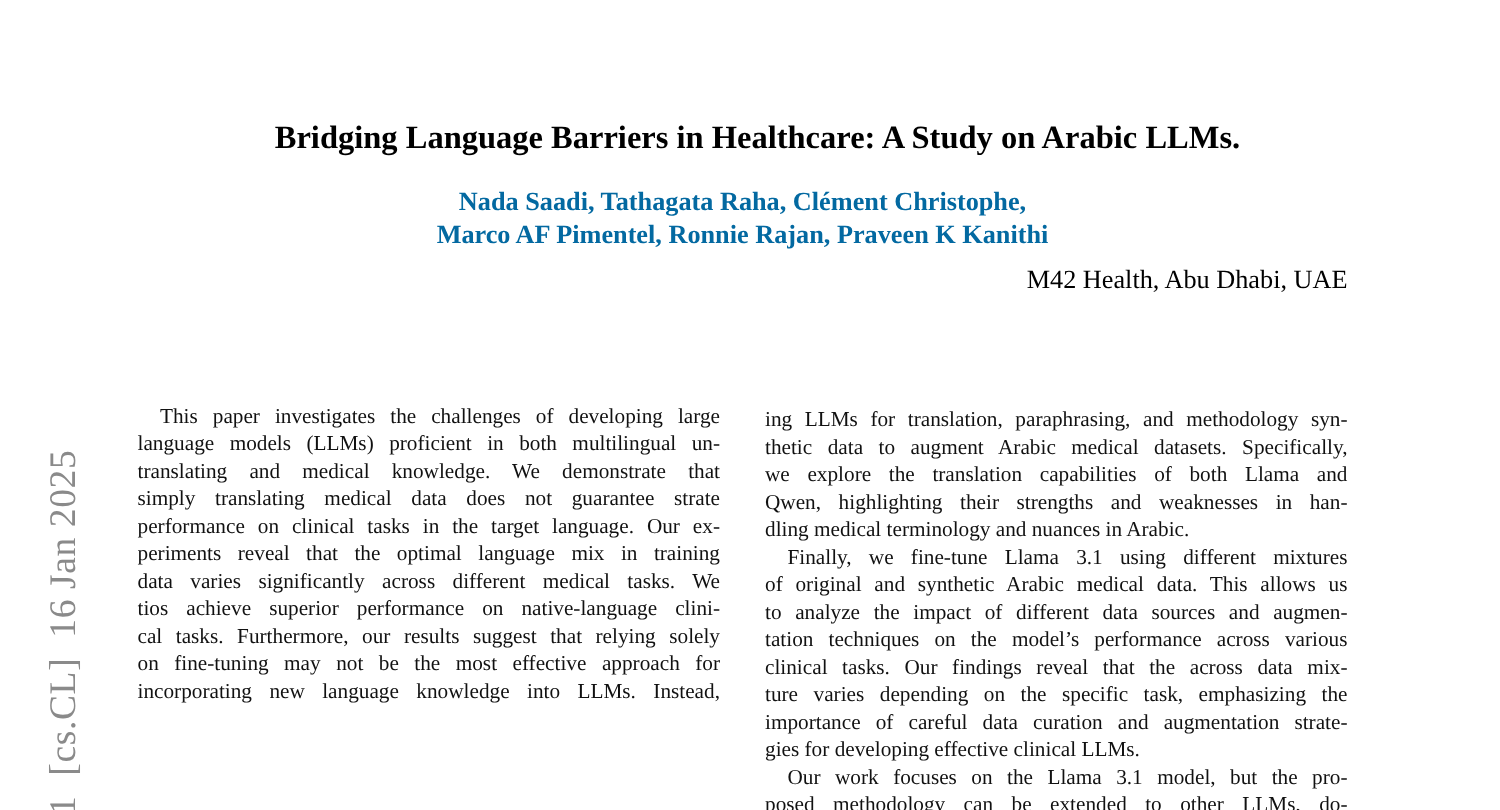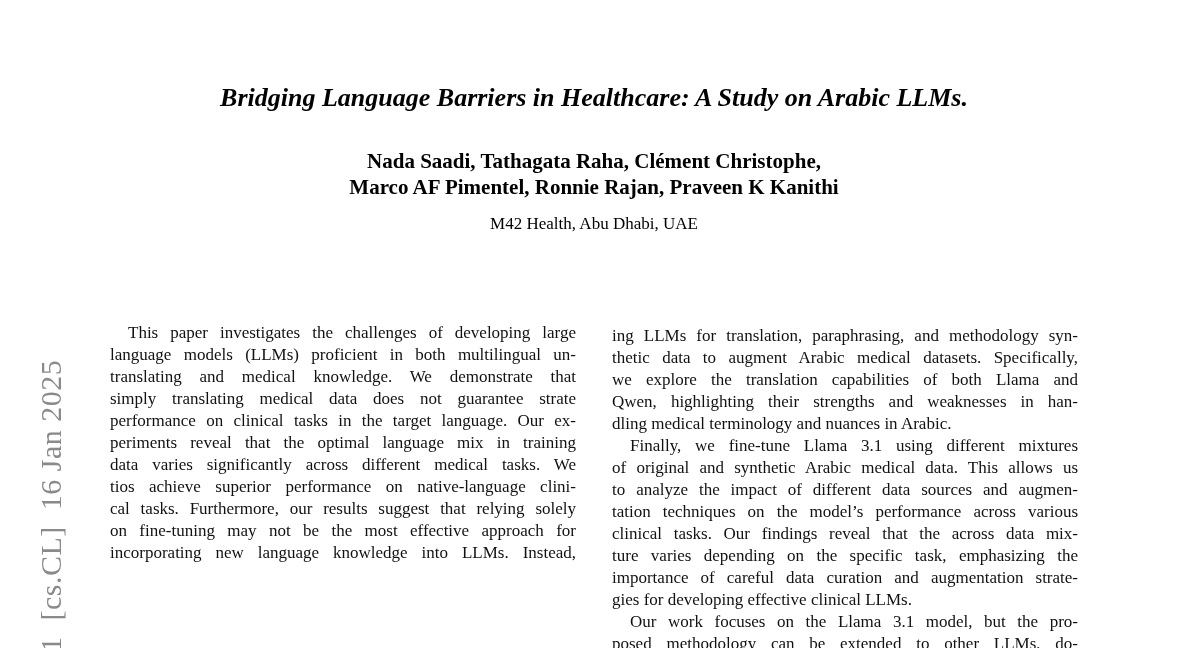"Bridging Language Barriers in" .paper-title { font-style: italic -> none; margin: 0 -> 12px }
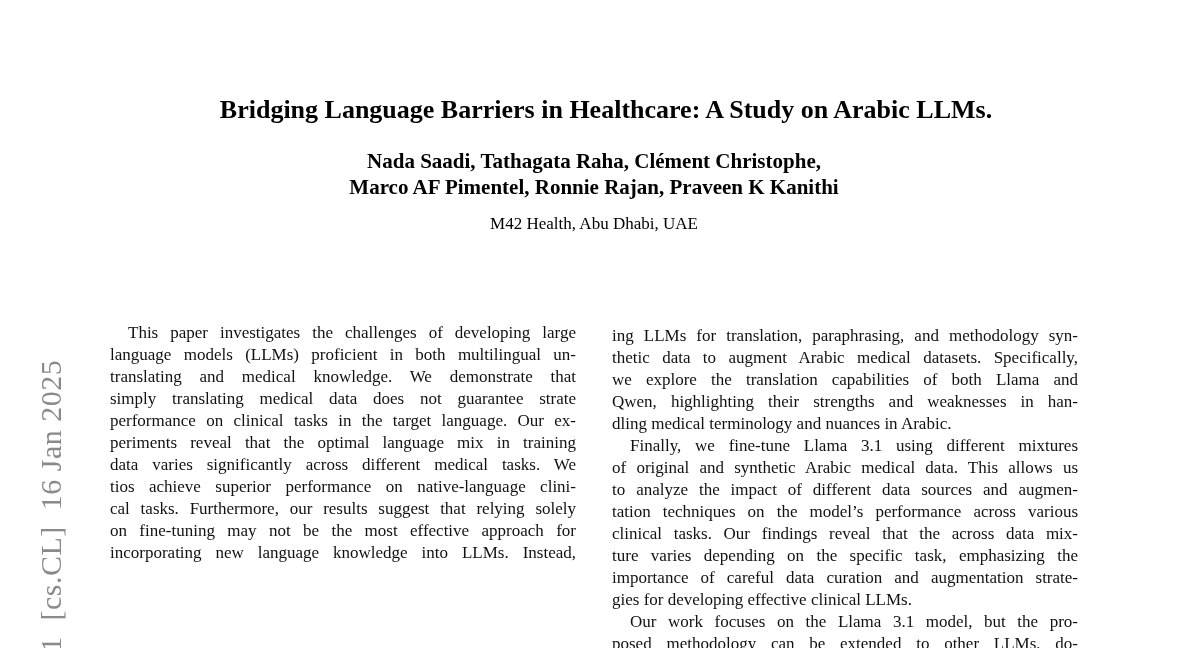"Nada Saadi, Tathagata Raha, Clément" .authors { color: #000000 -> #0369a1 }
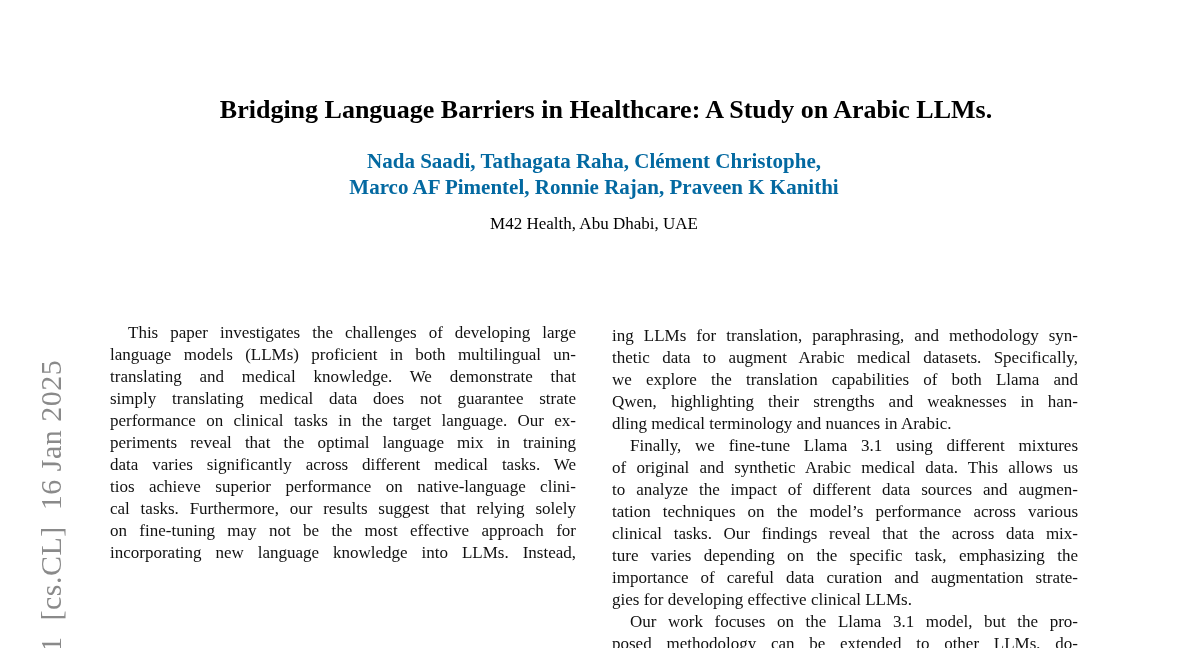"M42 Health, Abu Dhabi, UAE" .affiliation { font-size: 17px -> 21px; text-align: center -> right }
